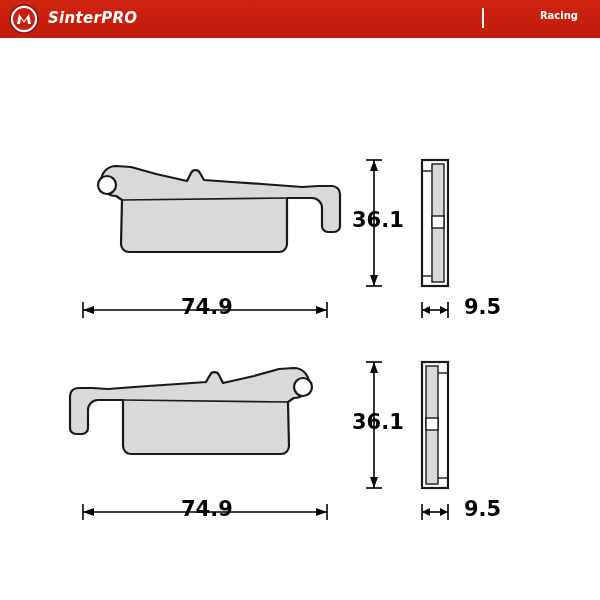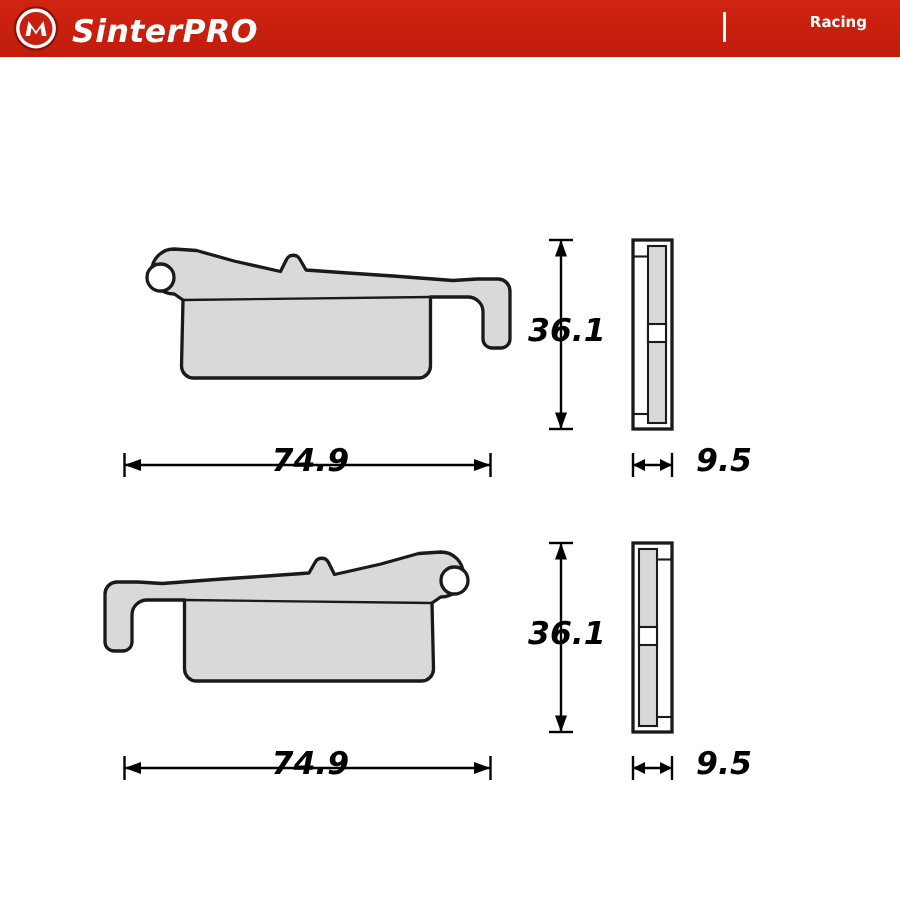"SinterPRO" .brand-text { font-size: 21px -> 15px }
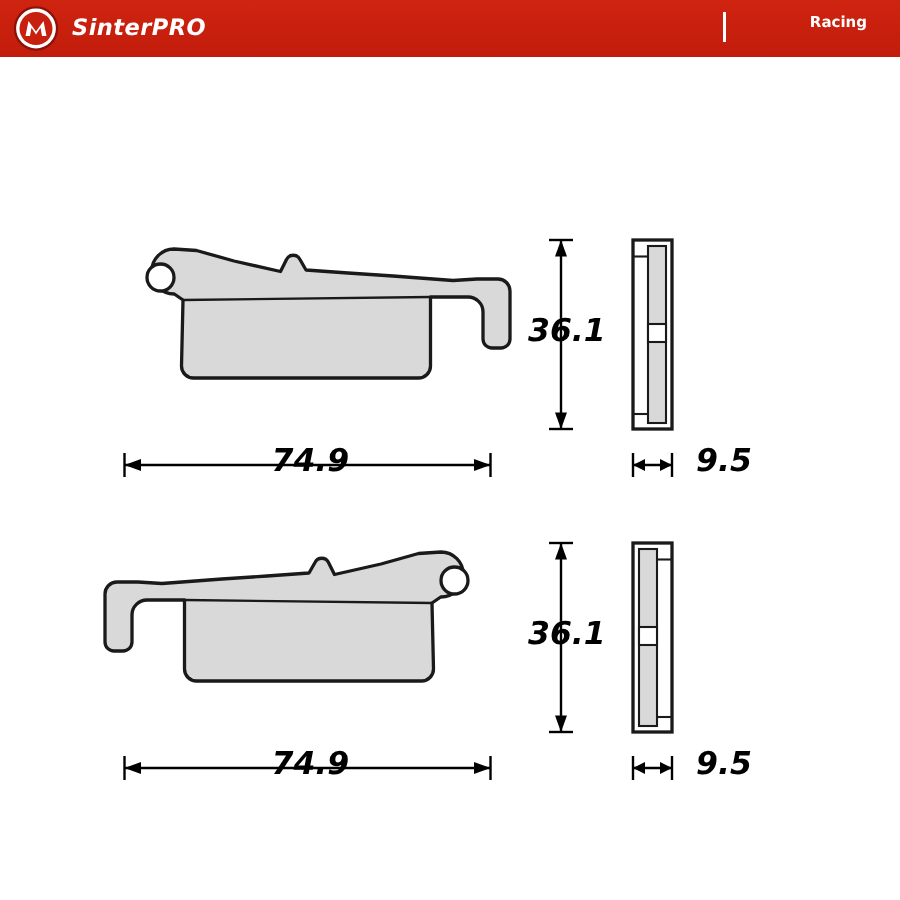"36.1" .canvas { font-style: italic -> none }
